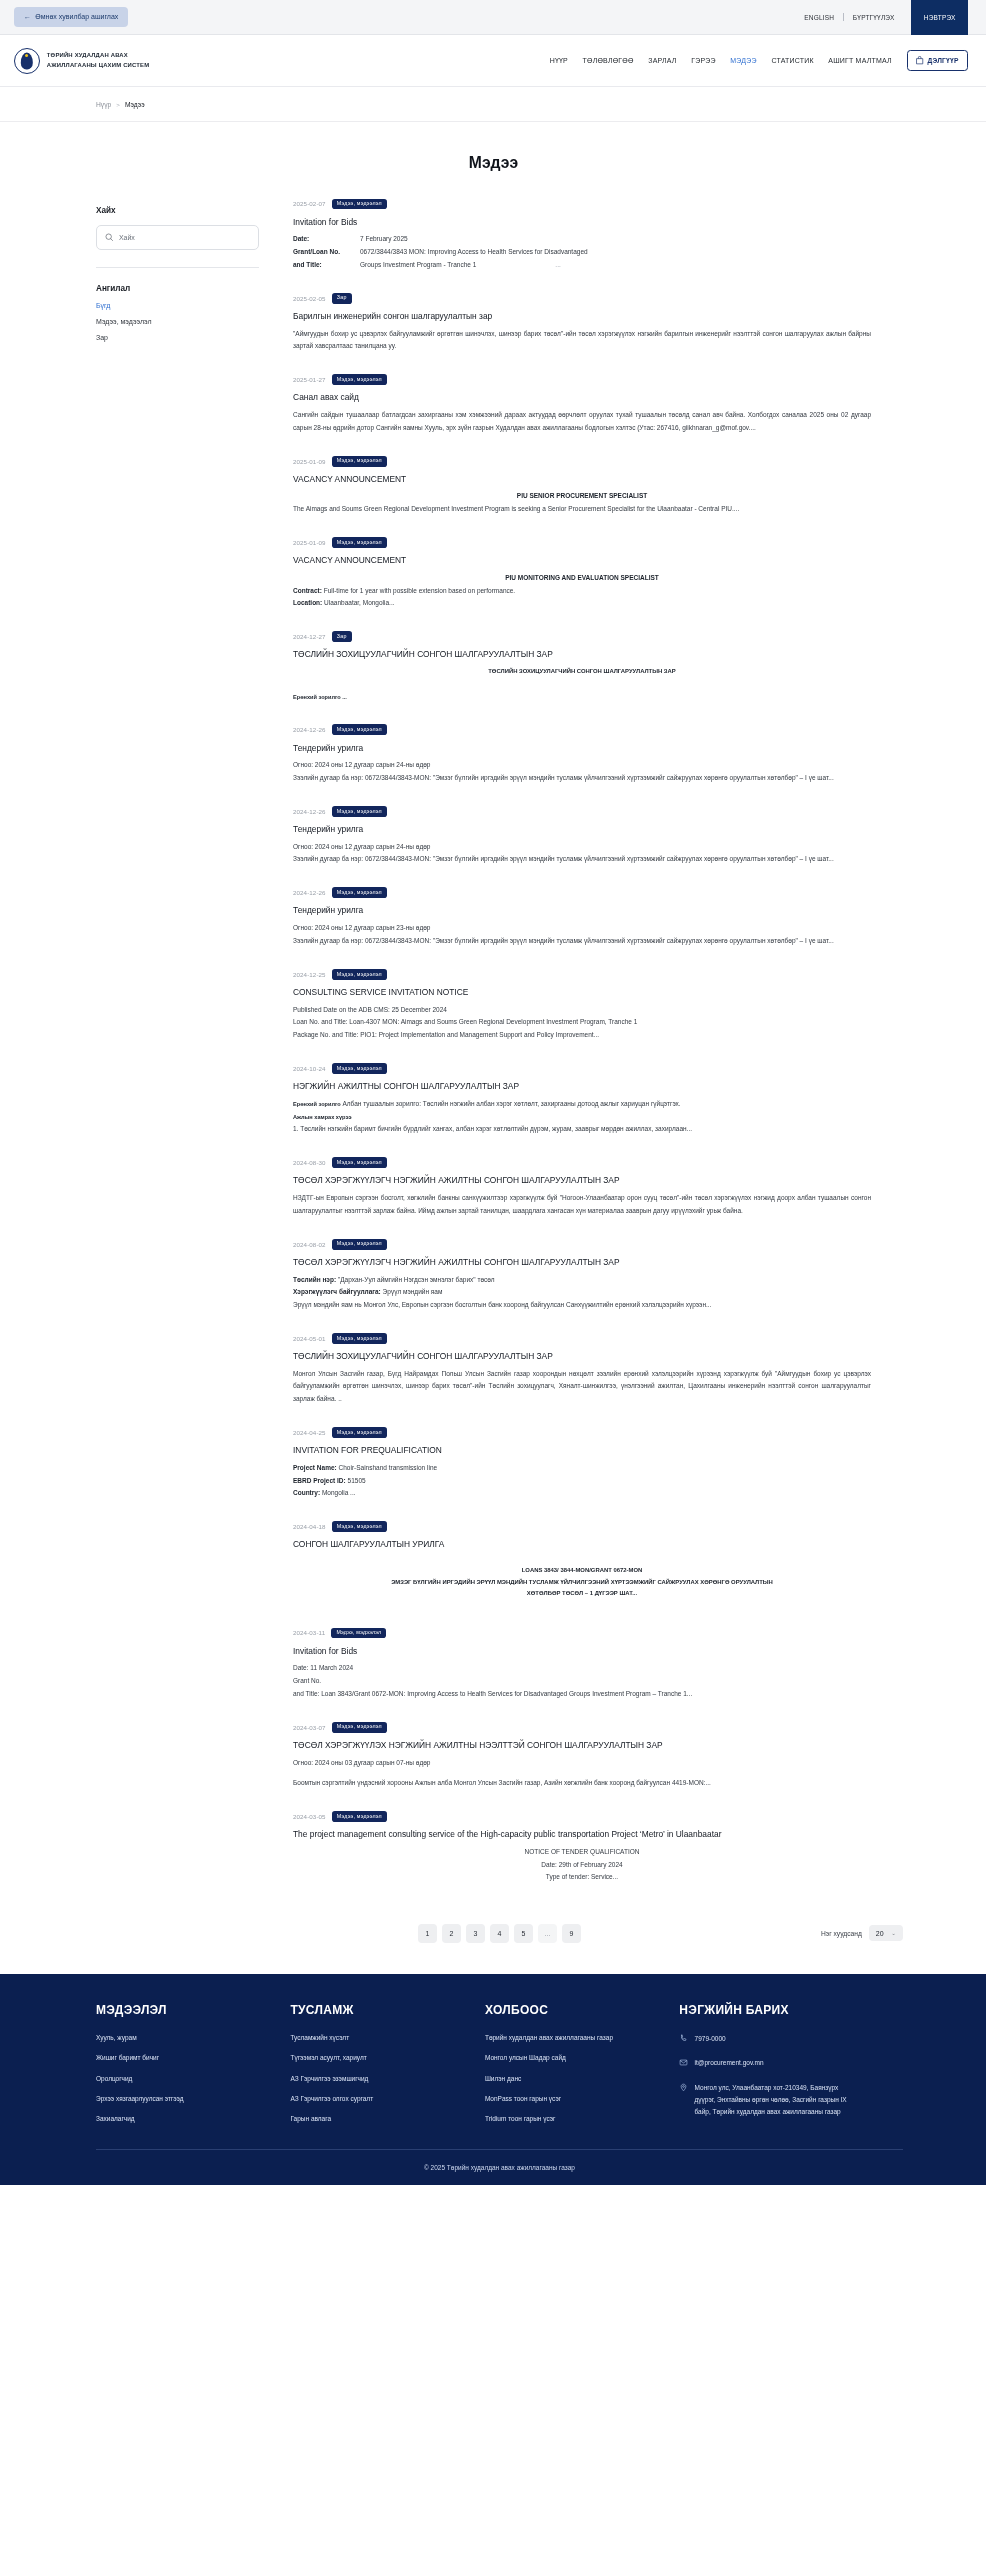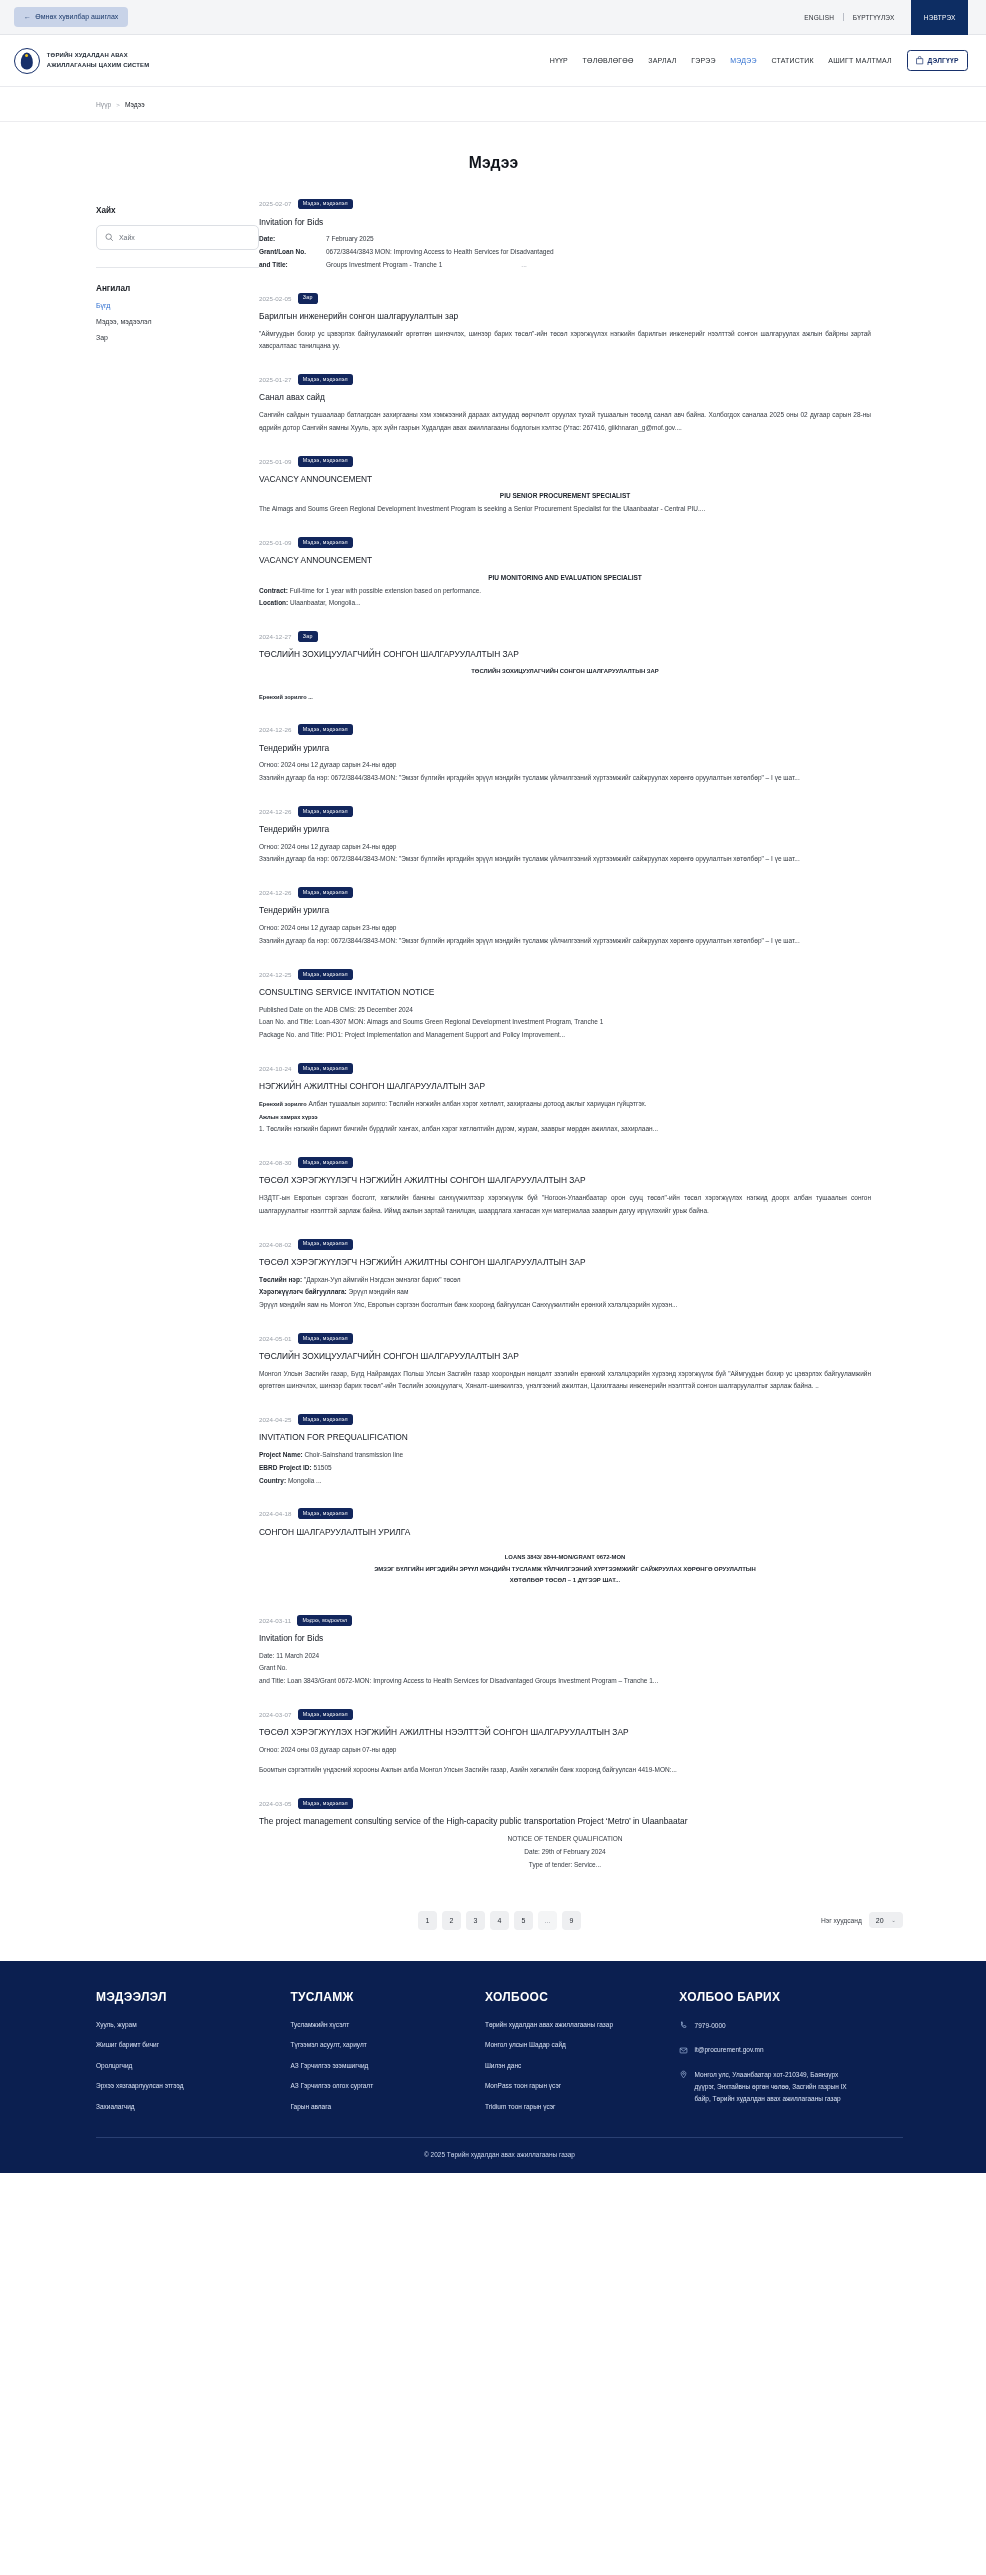"Хайх" .layout { gap: none -> 34px }
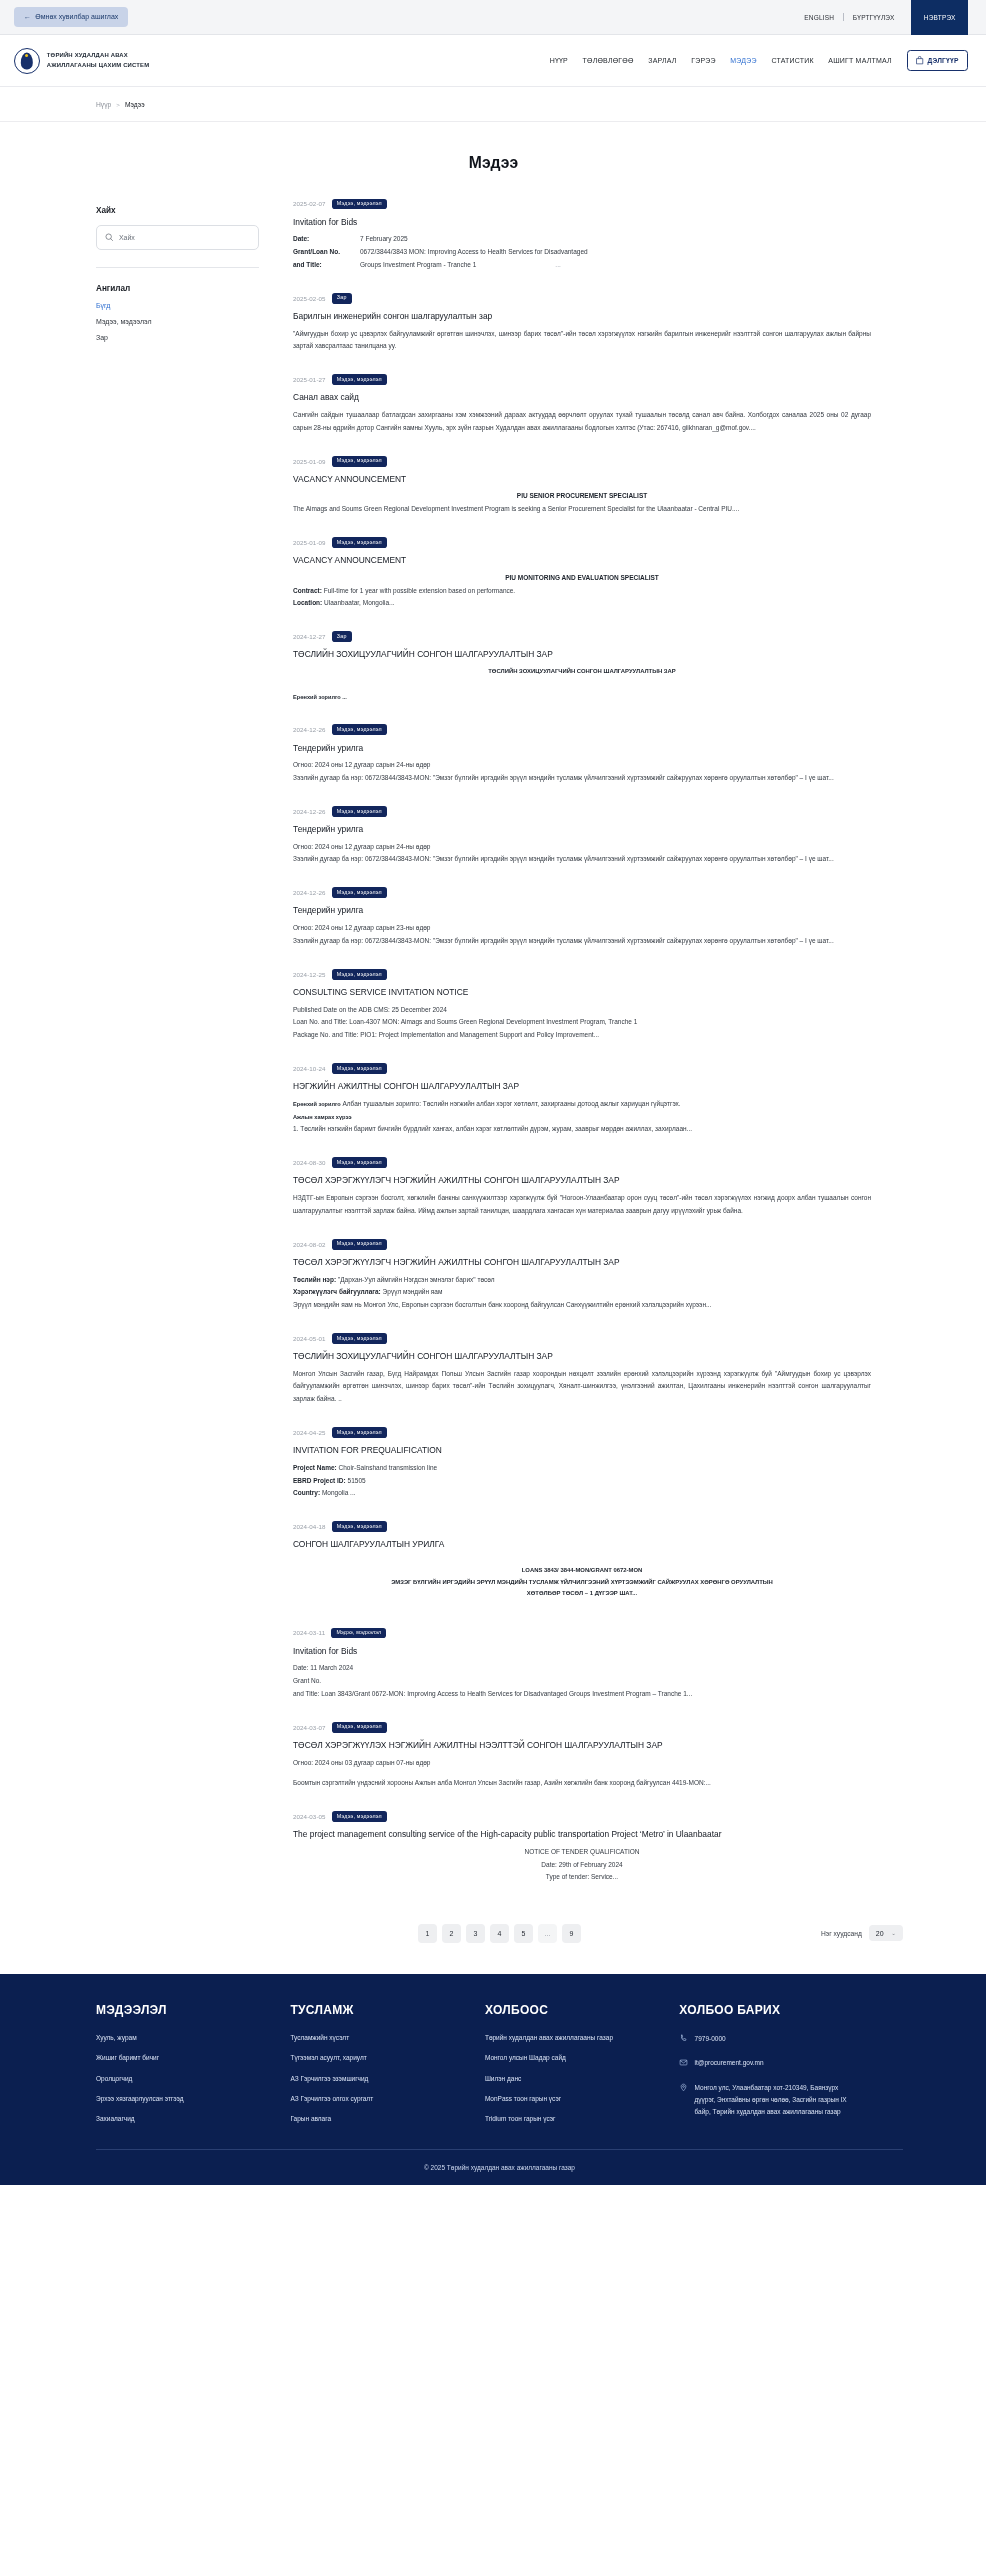"ХОЛБОО БАРИХ" div.foot-head { text: ХОЛБОО -> НЭГЖИЙН }
